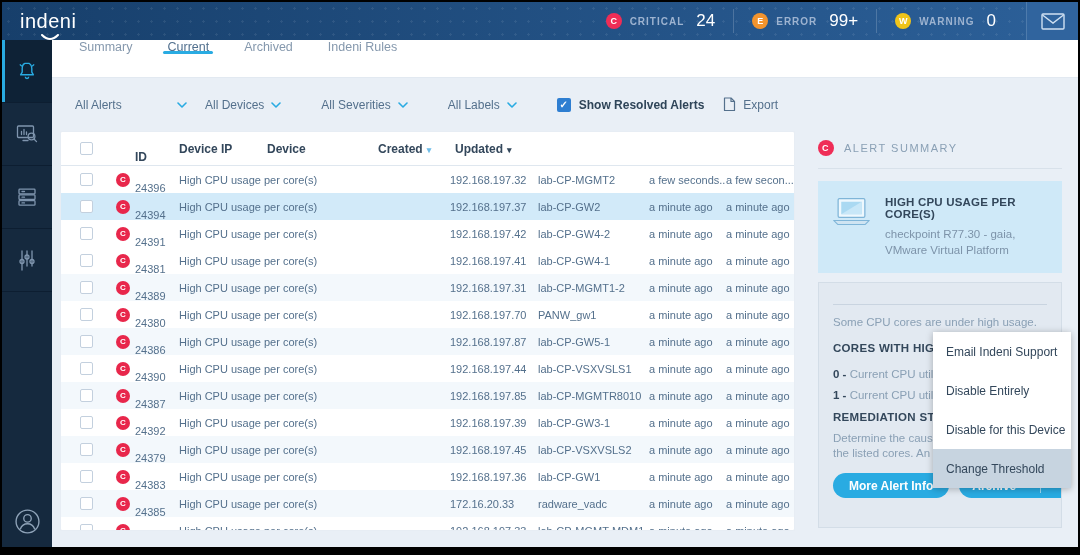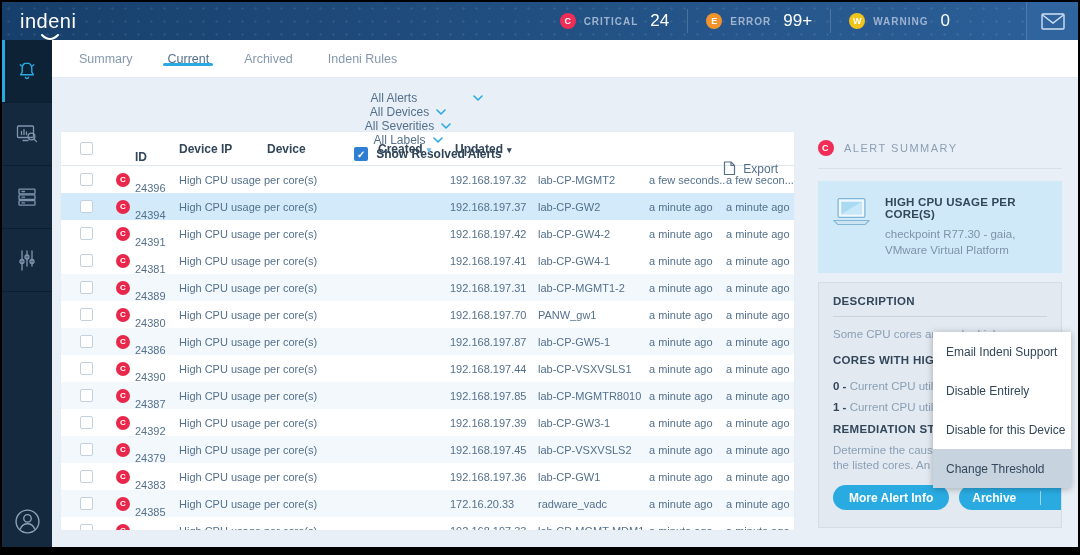"indeni" .topbar { gap: 46px -> none }
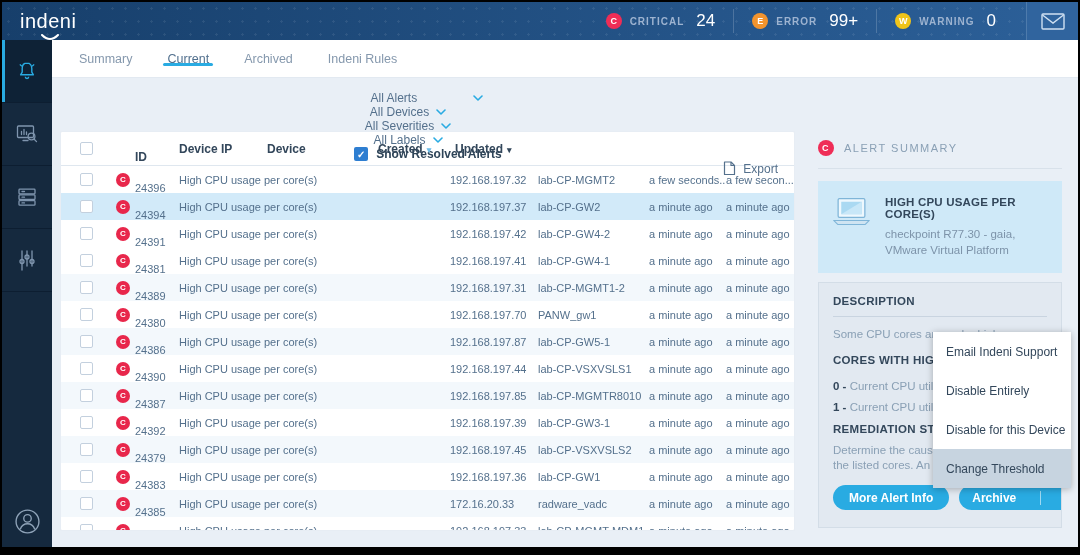"Summary" .tabbar { align-items: center -> flex-start }
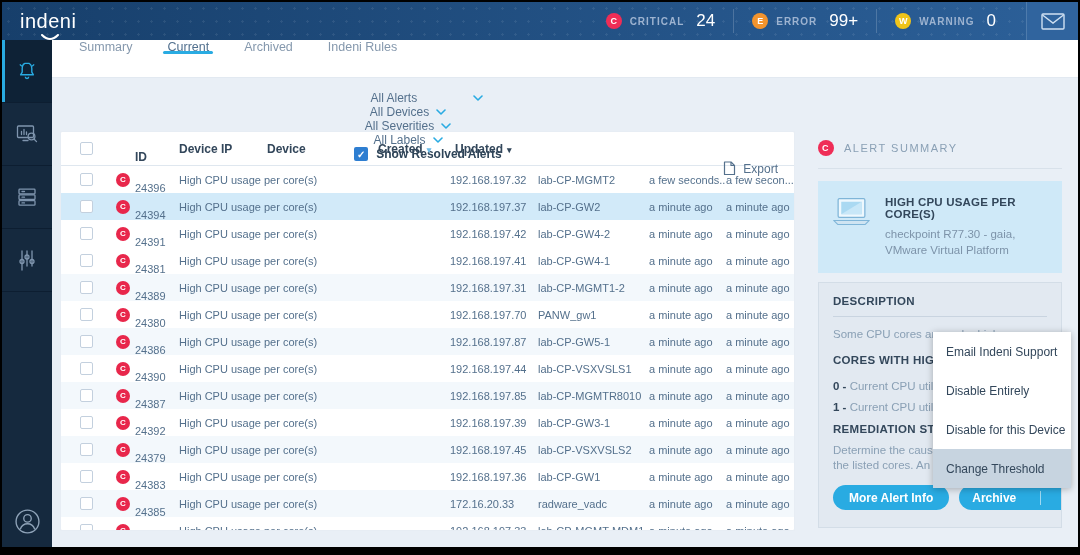"All Alerts" .filters { flex-direction: column -> none }
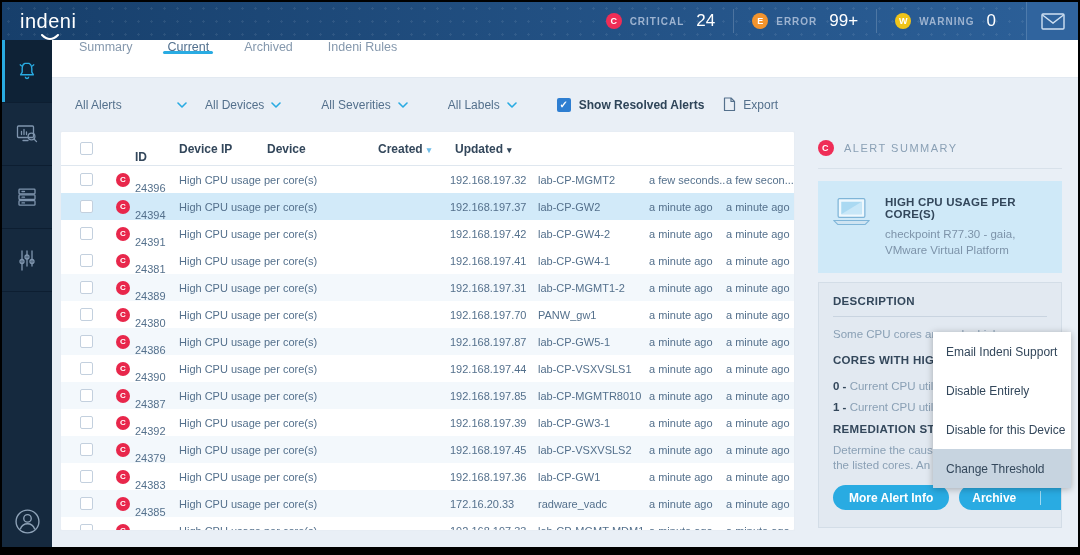"DESCRIPTION" div.sec-heading { html: <div>DESCRIPTION</div> -> none }
